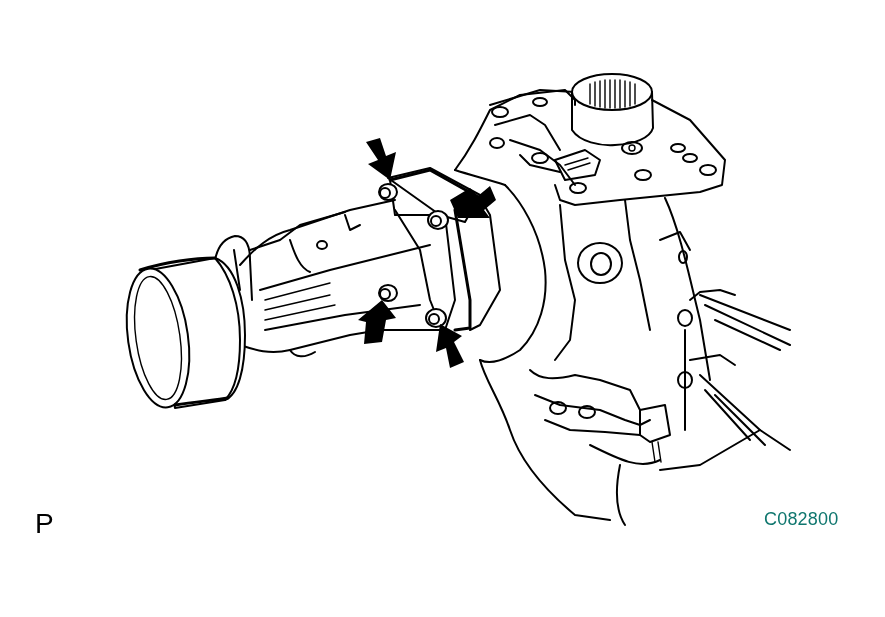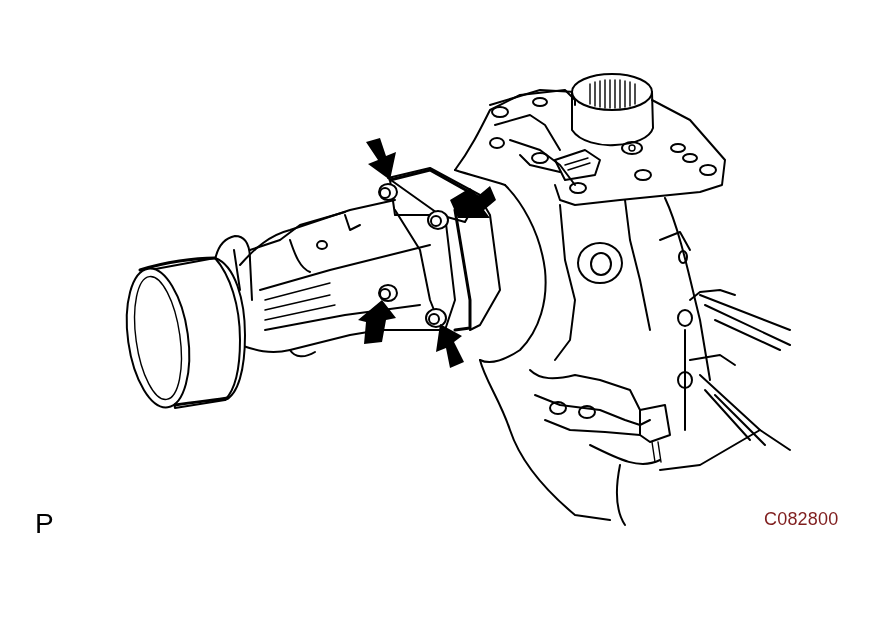"C082800" .fig-code { color: #7f1d1d -> #0f766e }
